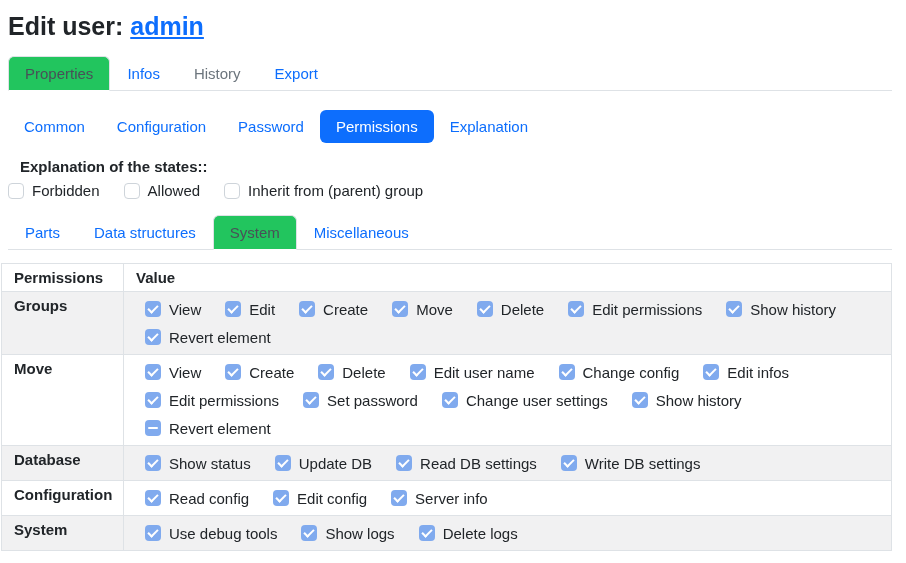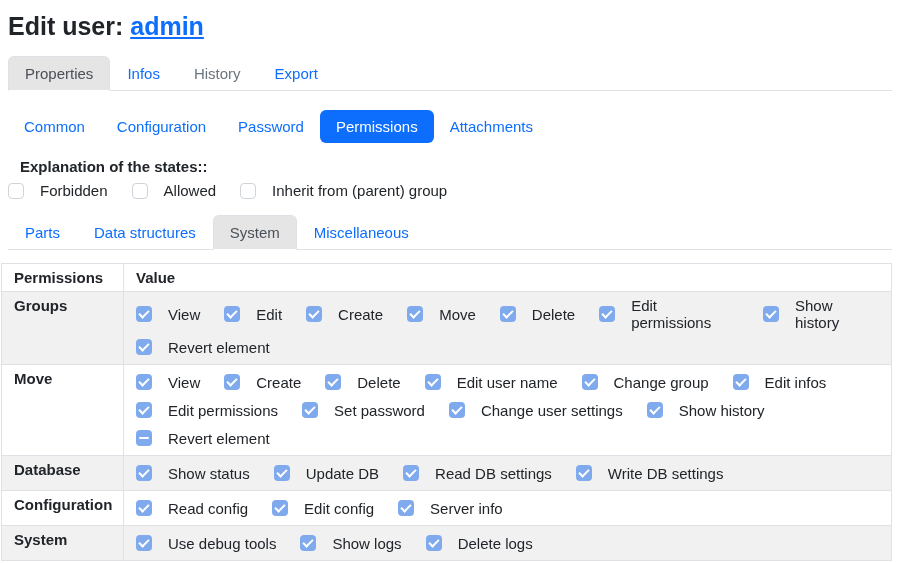"Properties" .nav-tabs .tab.active { background: #e5e5e5 -> #22c55e }
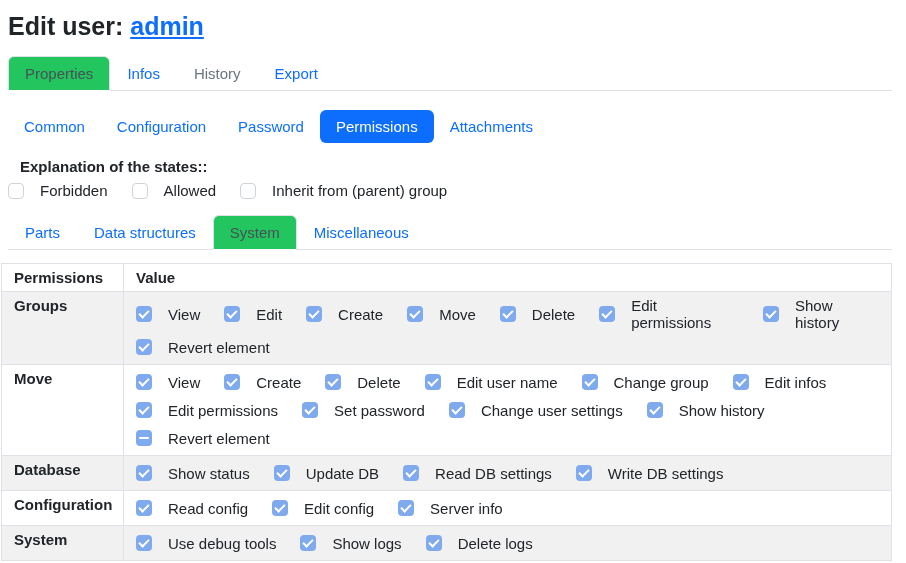"Attachments" div.pill { text: Attachments -> Explanation }
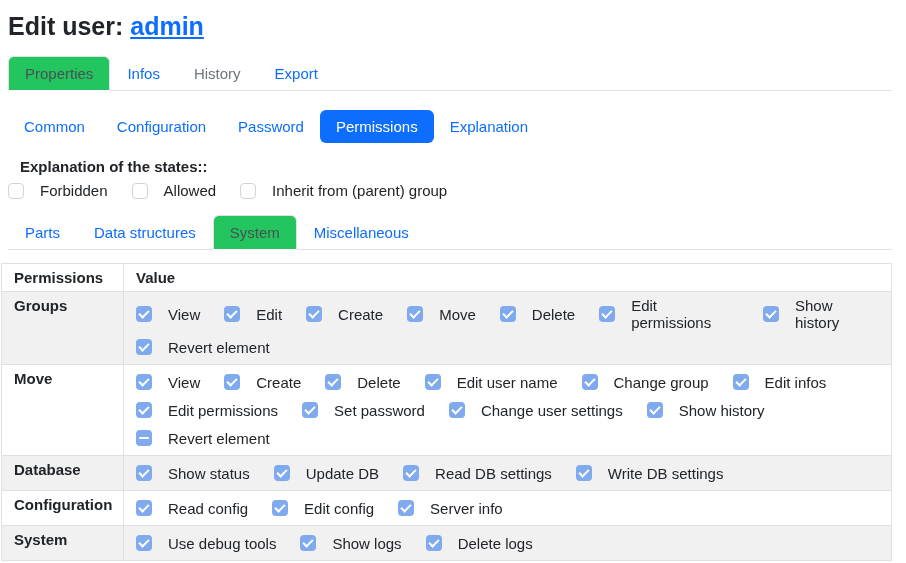"Forbidden" .check-item { gap: 16px -> 8px }
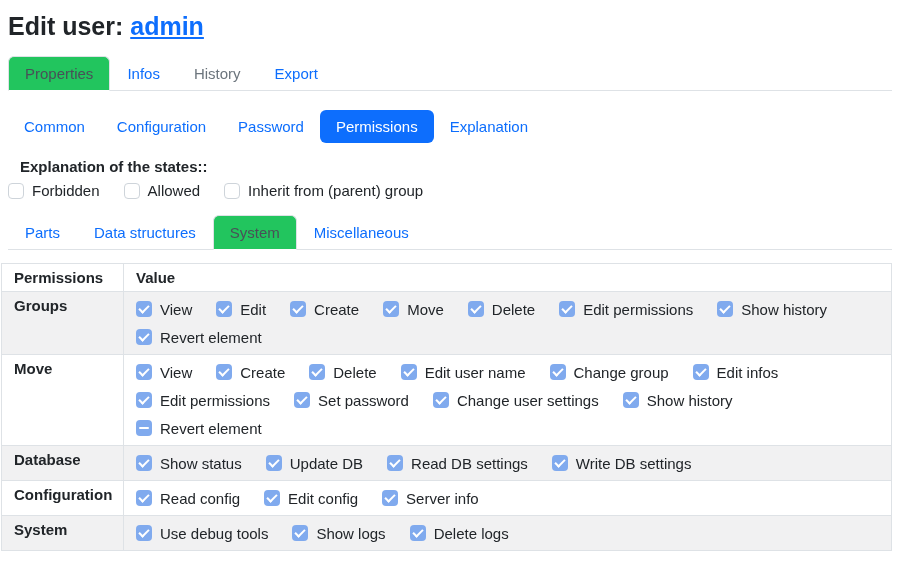"View" .perm-line { margin-left: none -> 9px }
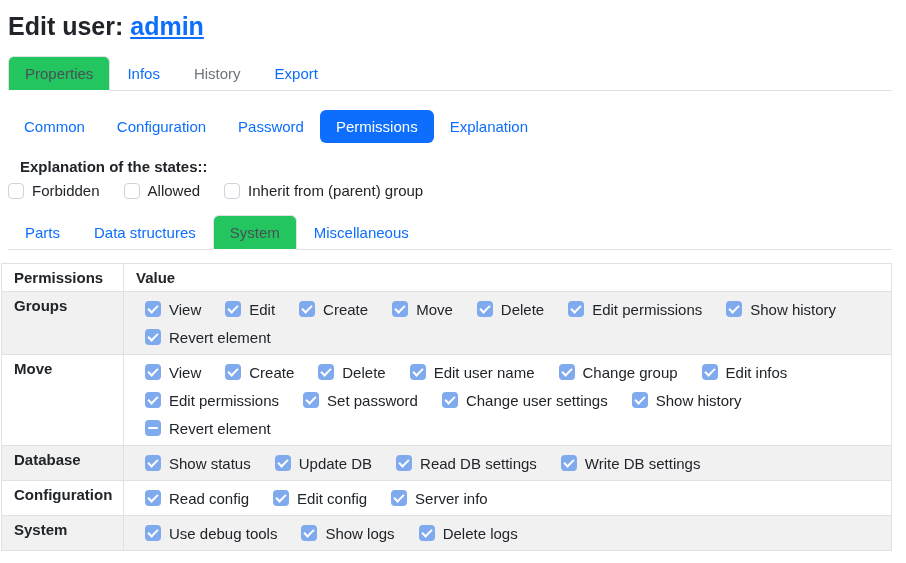"Change group" span { text: group -> config }
